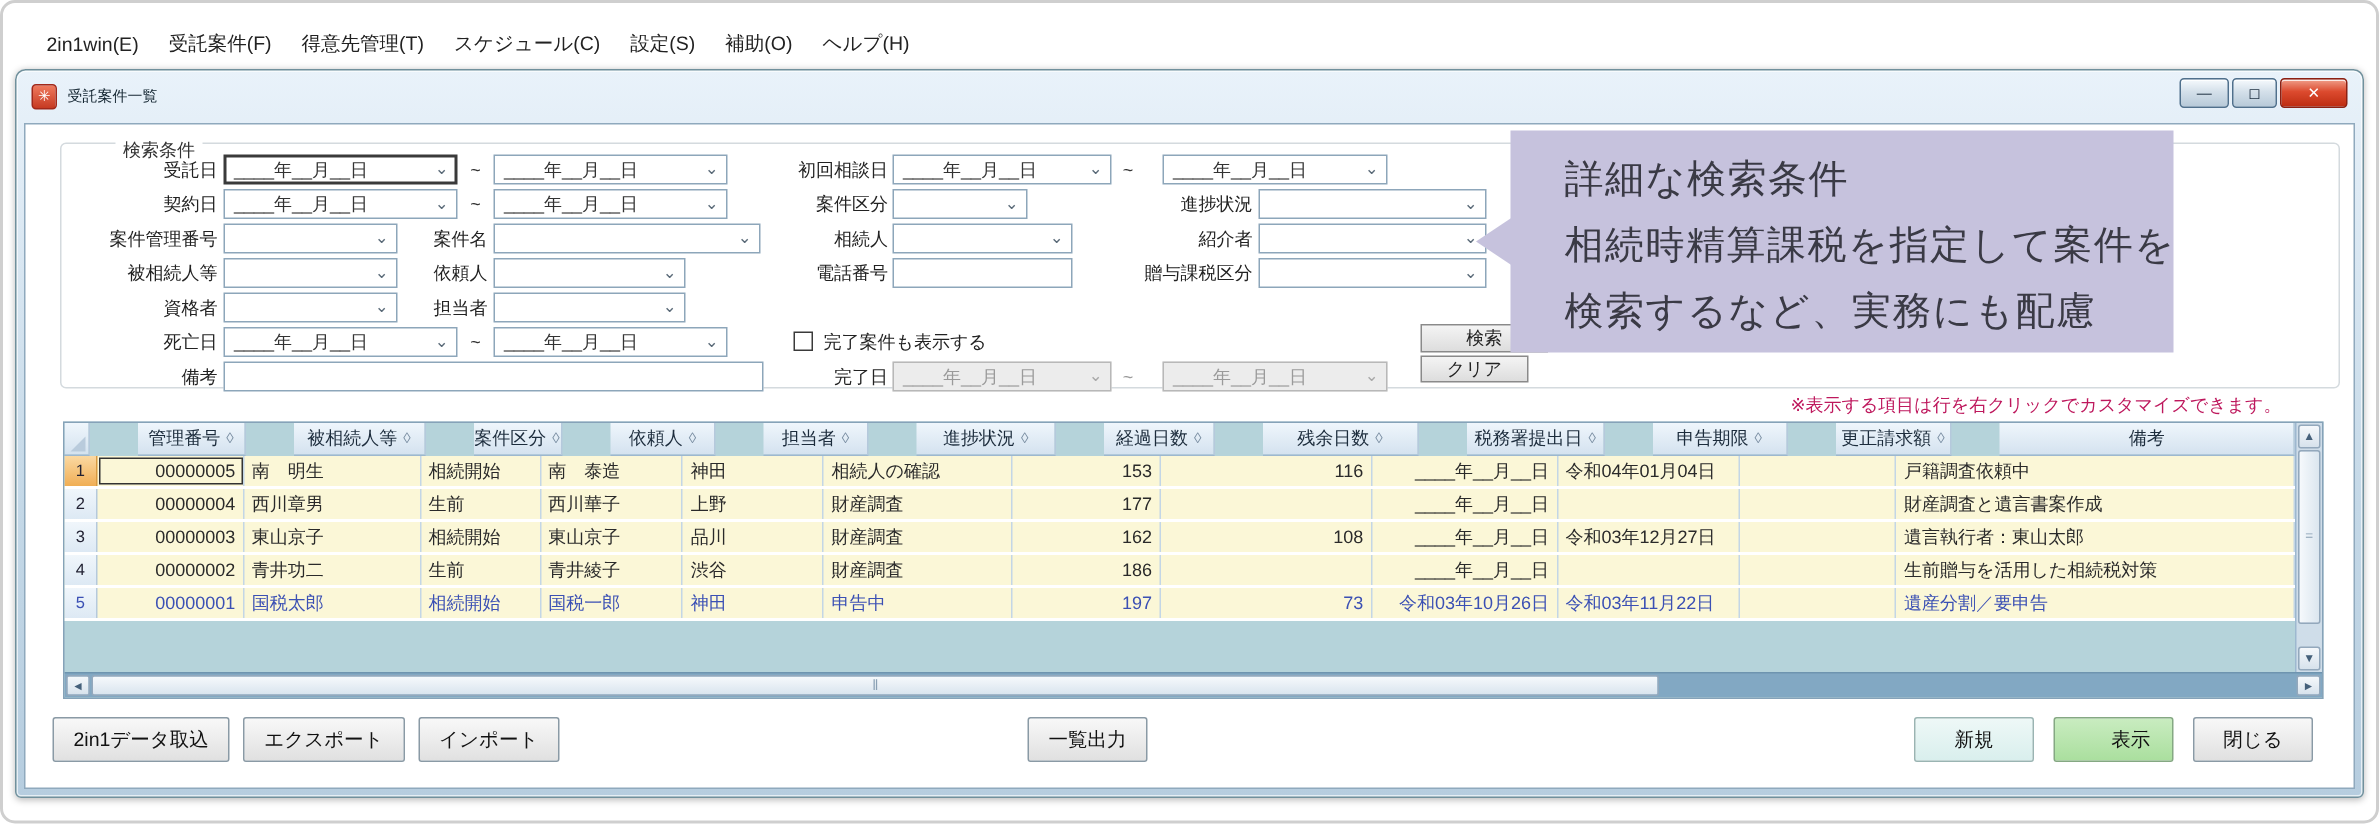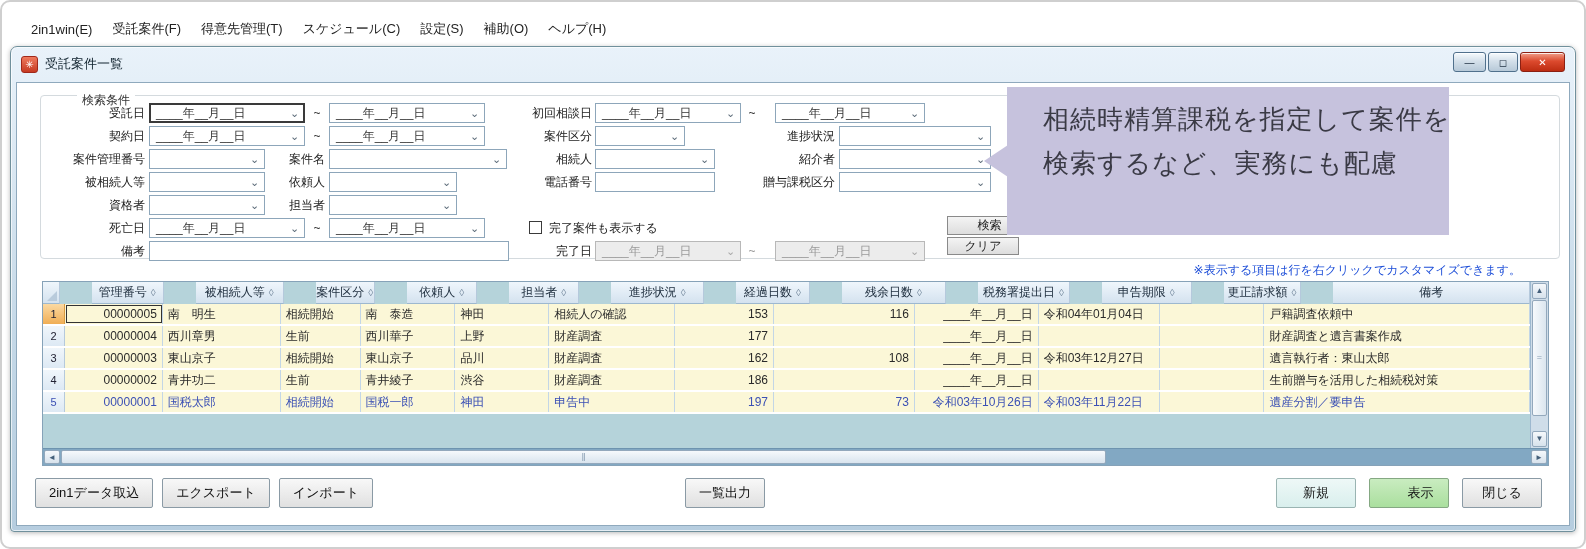"受託案件一覧" .title-text { font-size: 13px -> 10px }
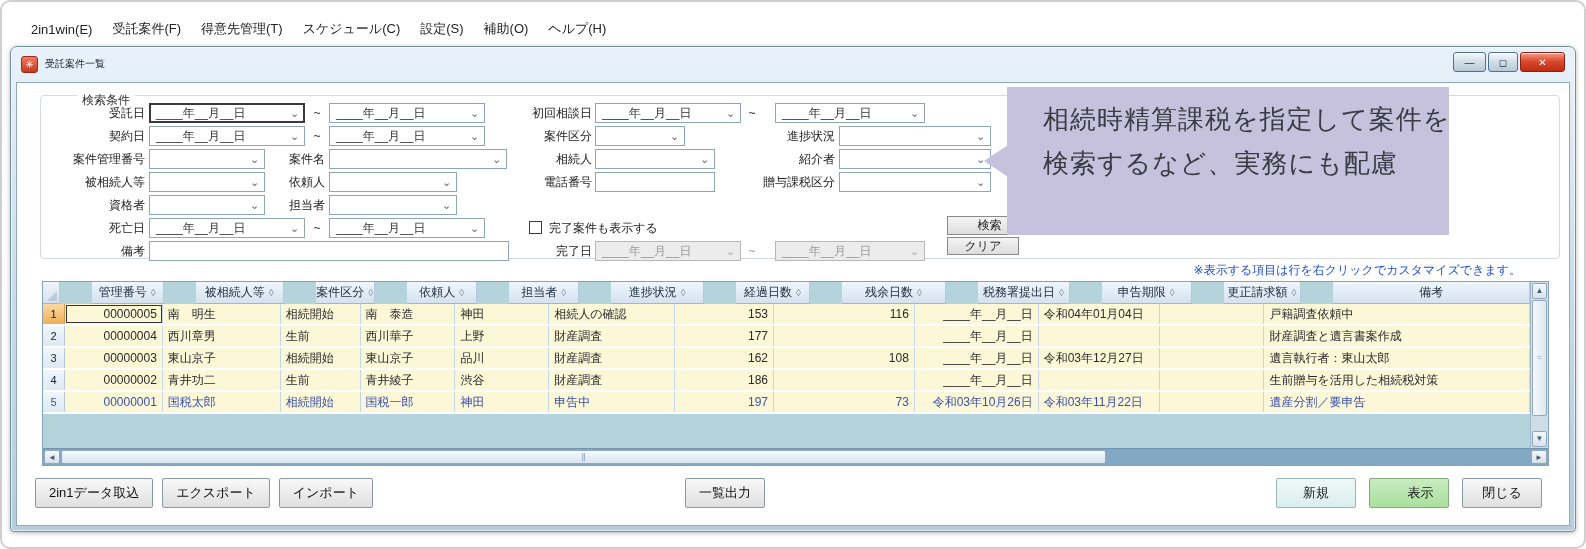"詳細な検索条件" div.callout-line { html: none -> <div>詳細な検索条件</div> }
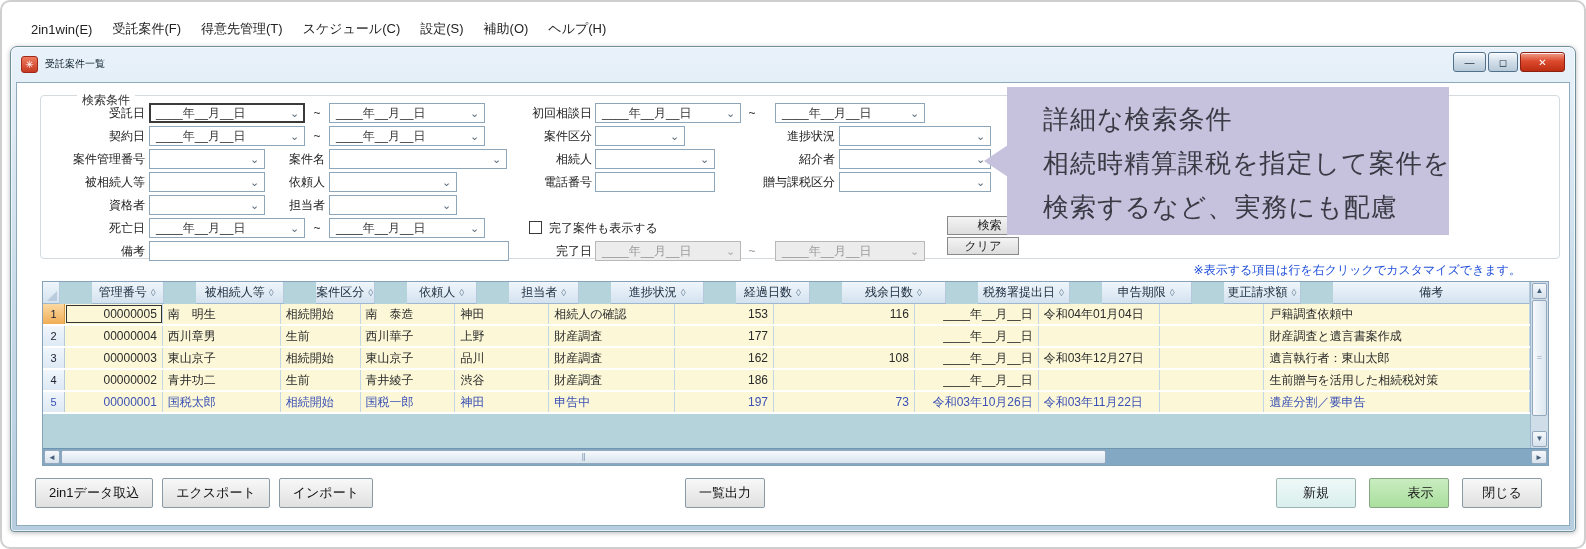"※表示する項目は行を右クリックでカスタマイズできます。" .grid-note { color: #1d4ed8 -> #be185d }
